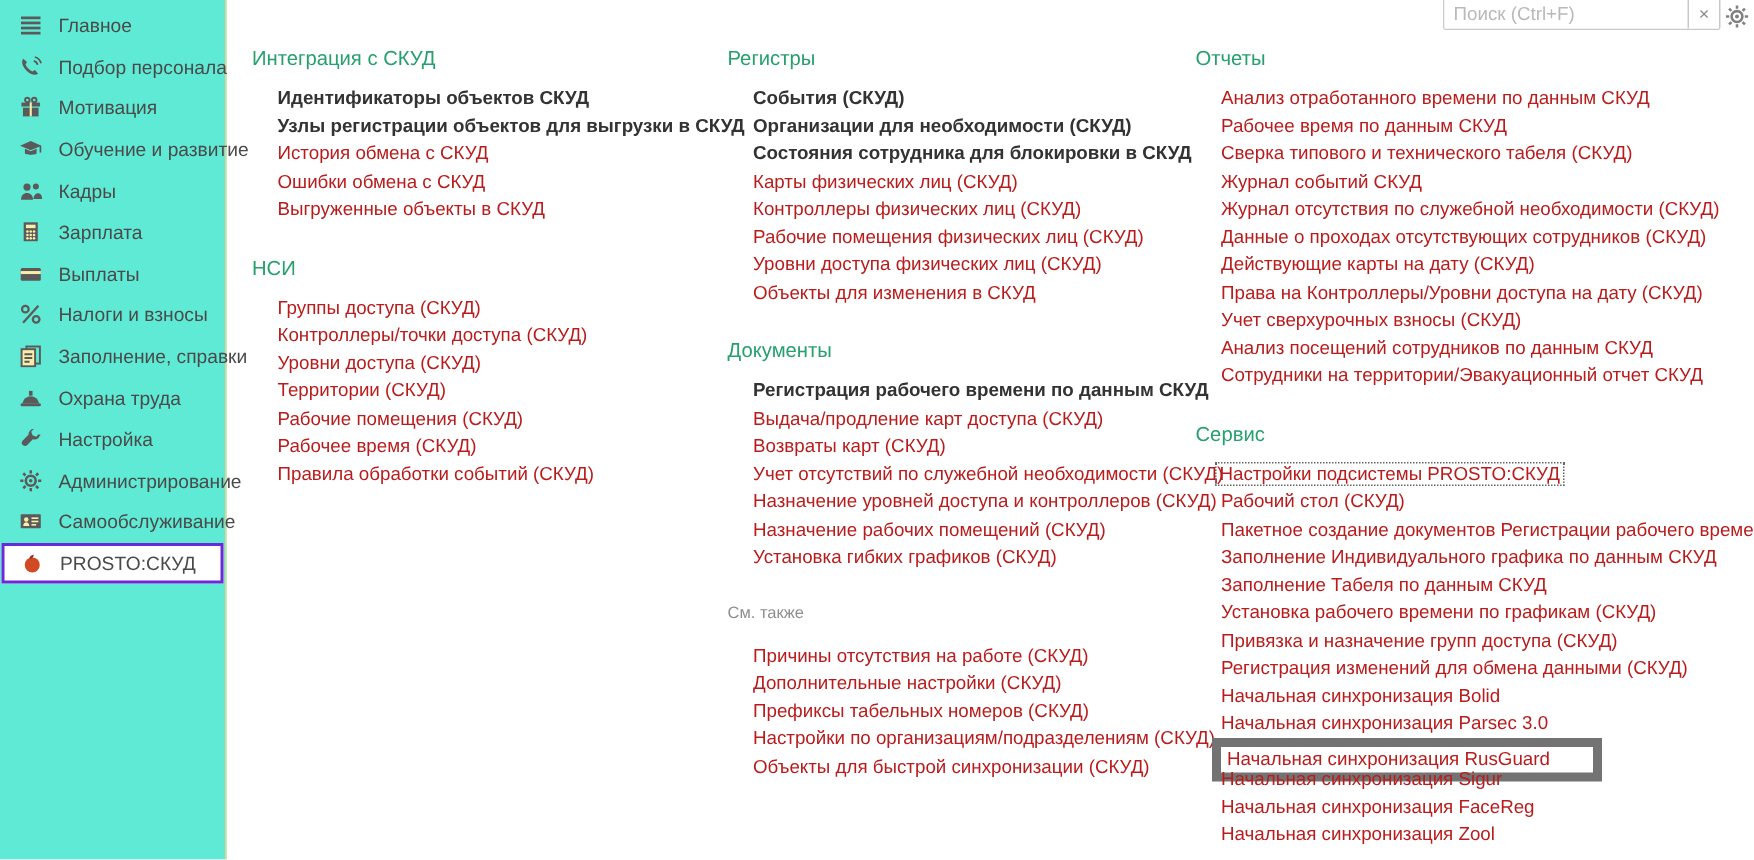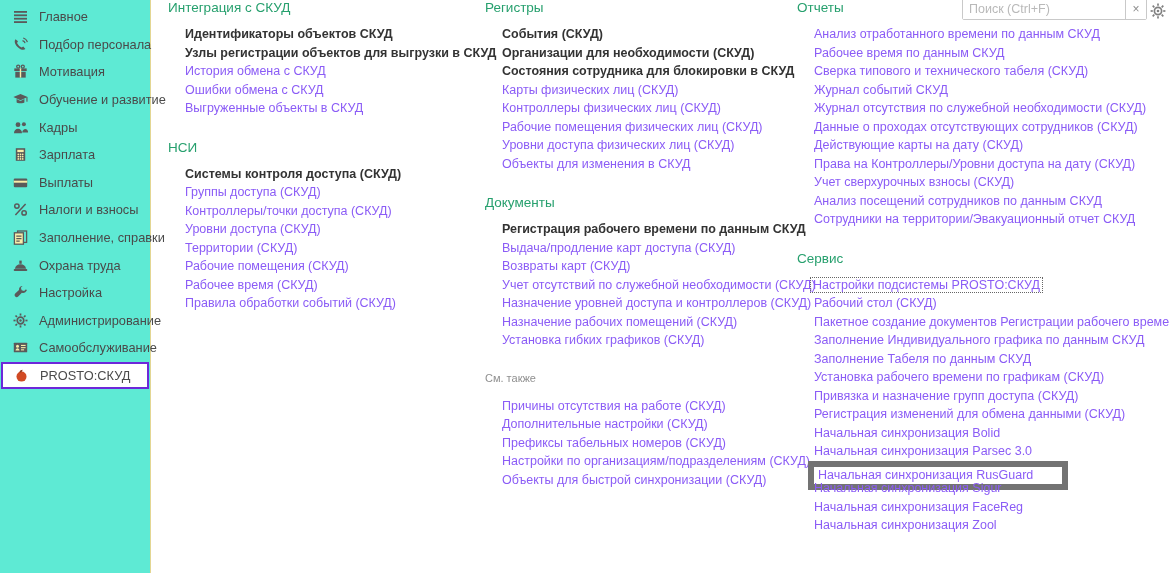"Интеграция с СКУД" .menu-col { padding-top: none -> 31px }
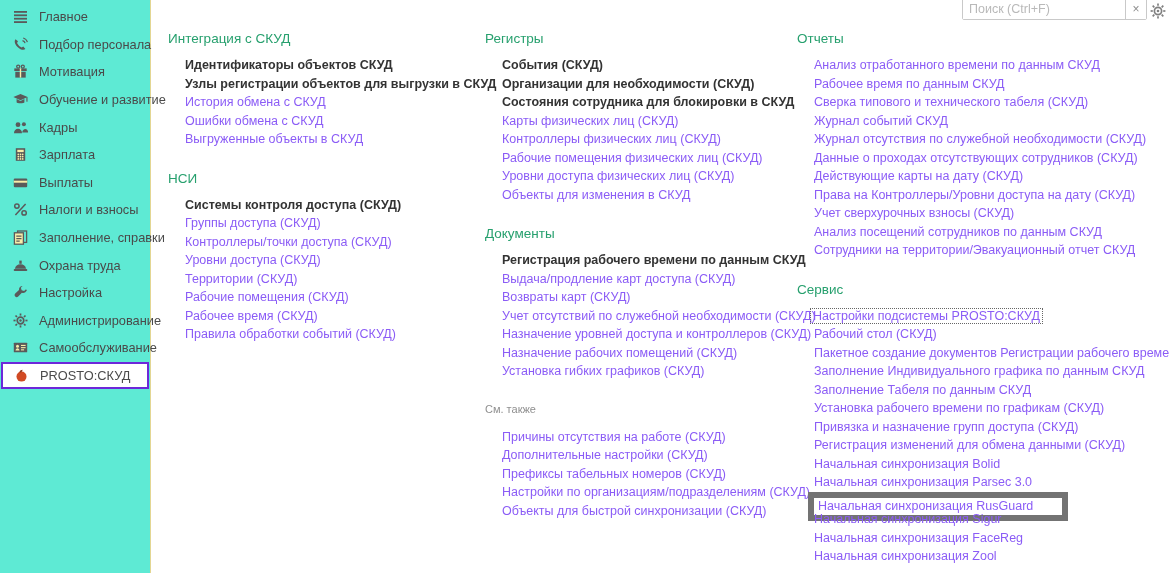"Анализ отработанного времени по данным" .menu-item { color: #8b5cf6 -> #b91c1c }
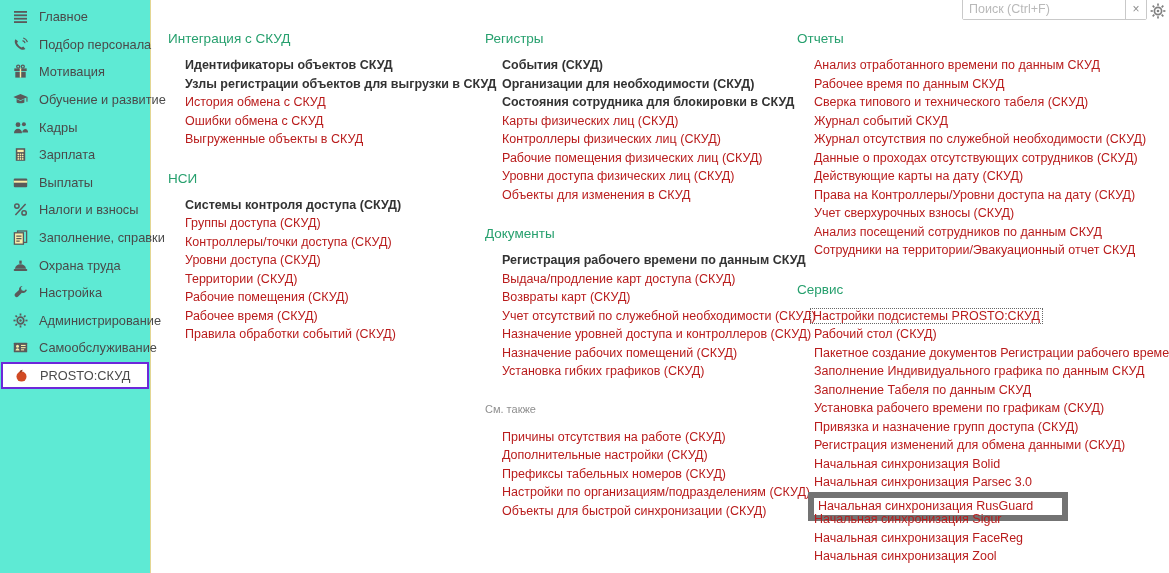"Системы контроля доступа (СКУД)" div.menu-item { html: <div><span>Системы контроля доступа (СКУД)</span></div> -> none }
